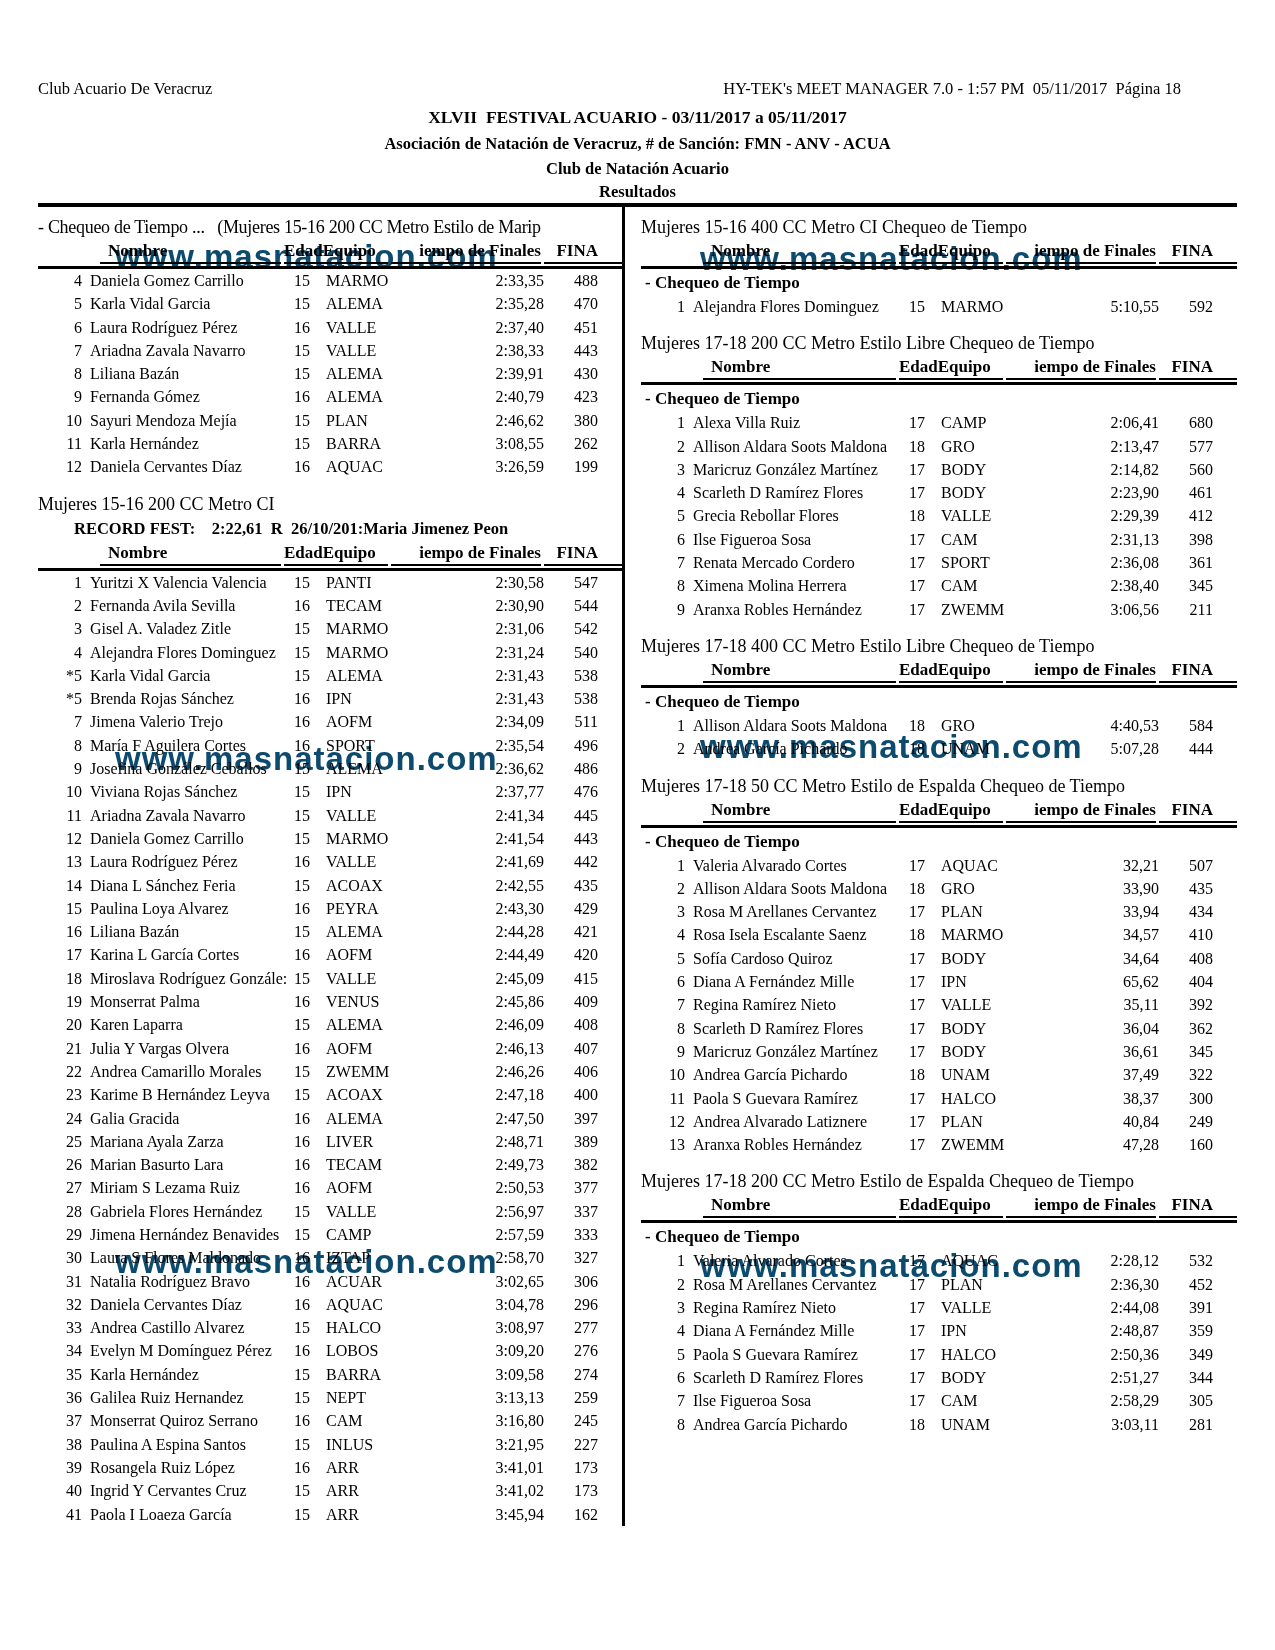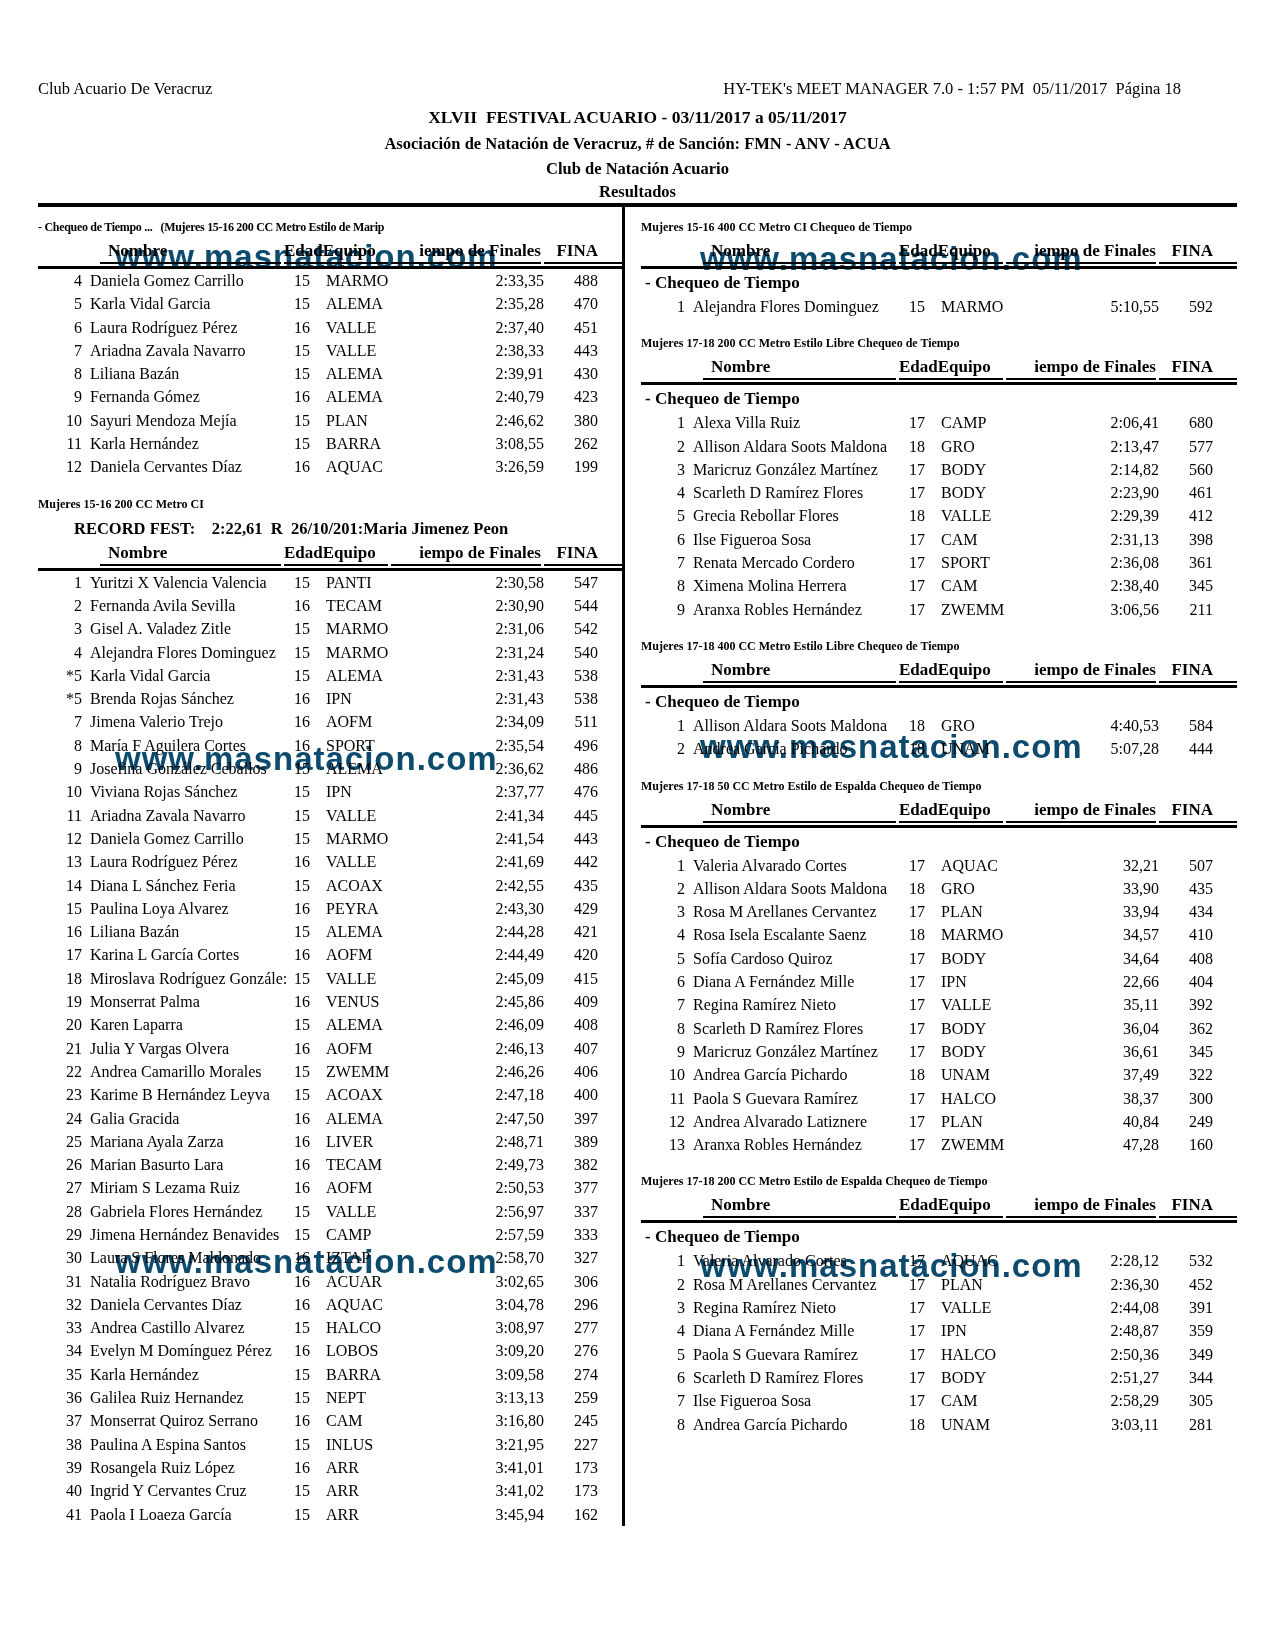"- Chequeo de Tiempo ..." .sec-title { font-size: 12px -> 18px; font-weight: bold -> normal }
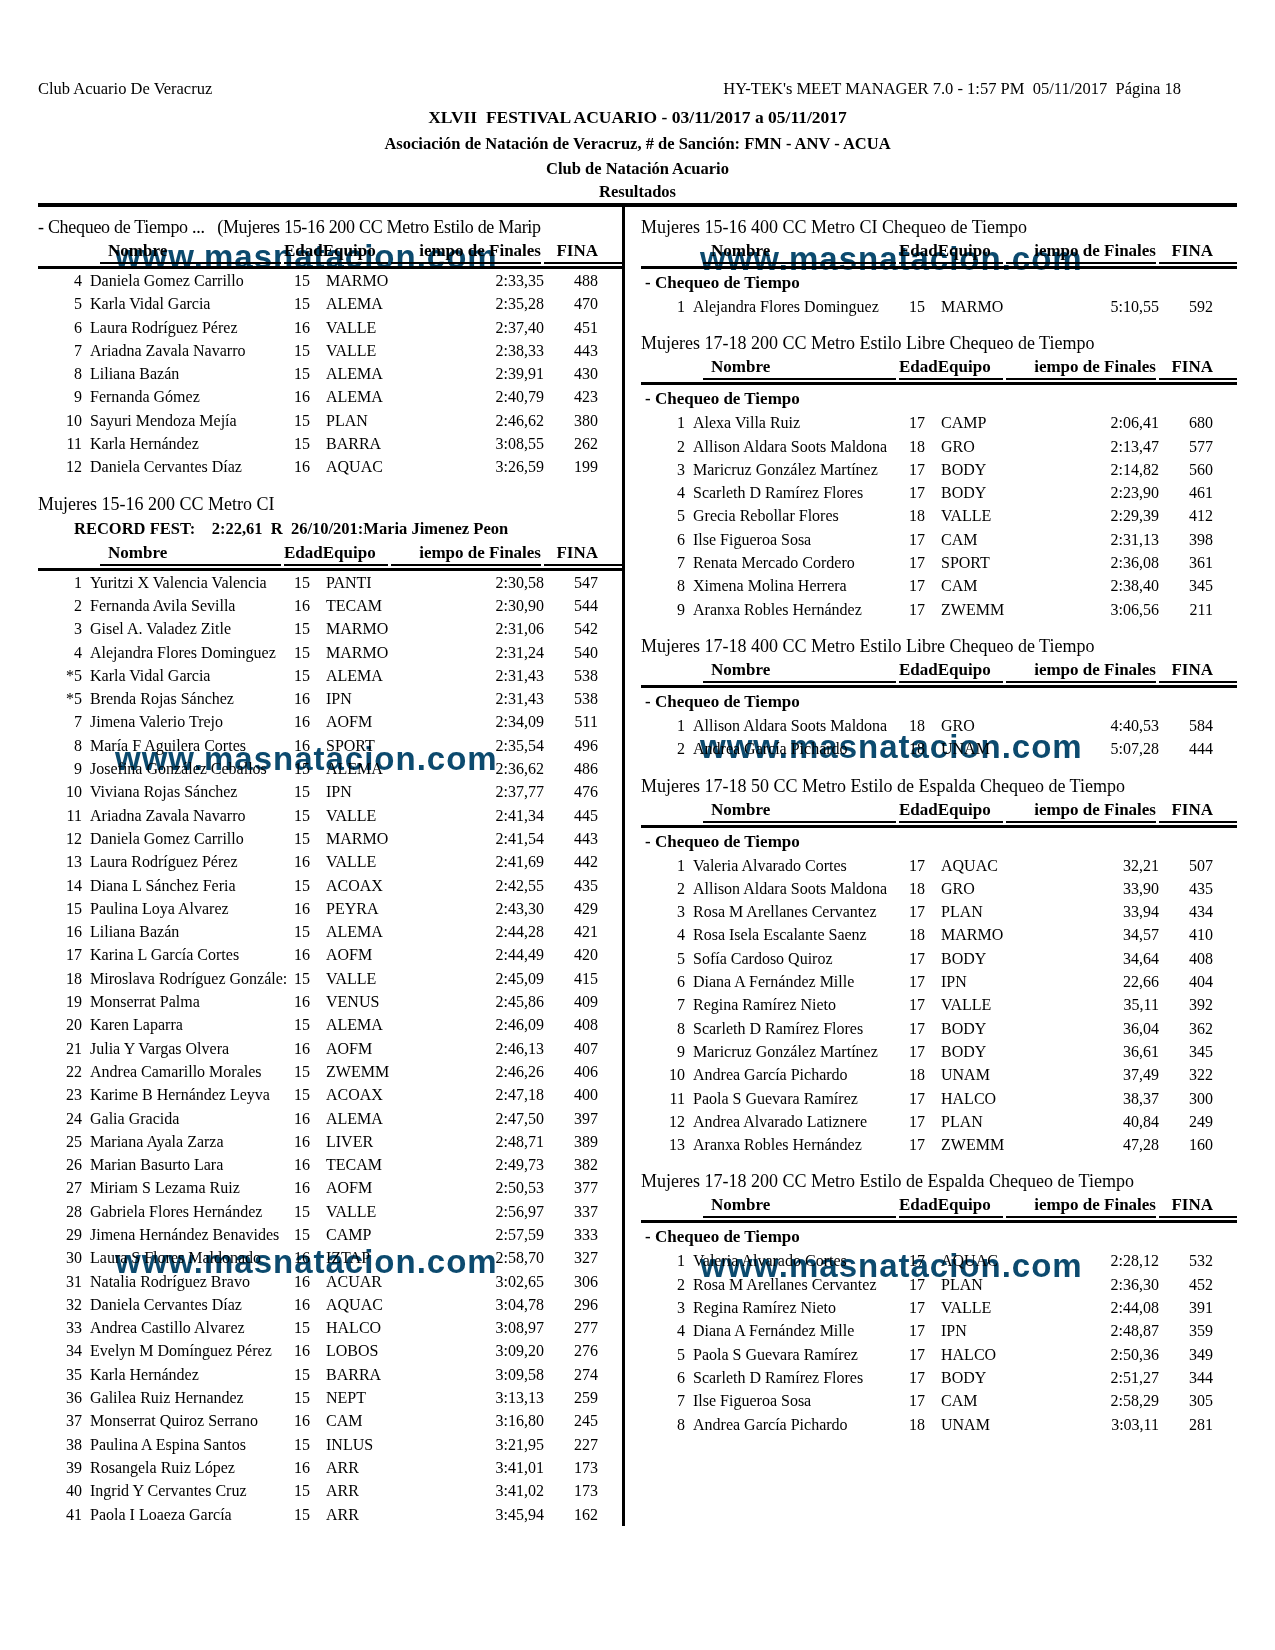"22,66" span.c-time { text: 22,66 -> 65,62 }
